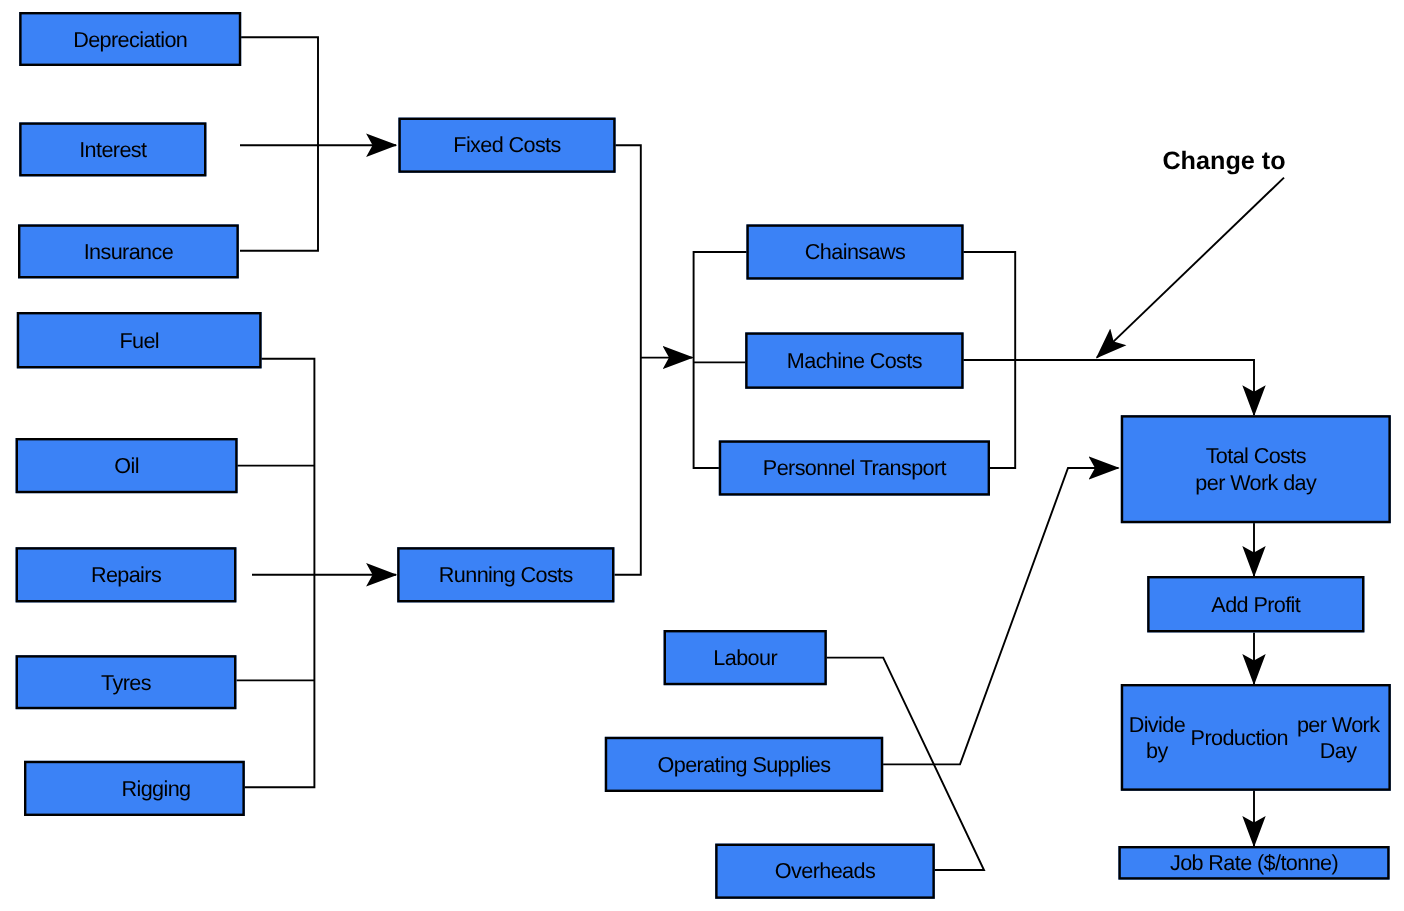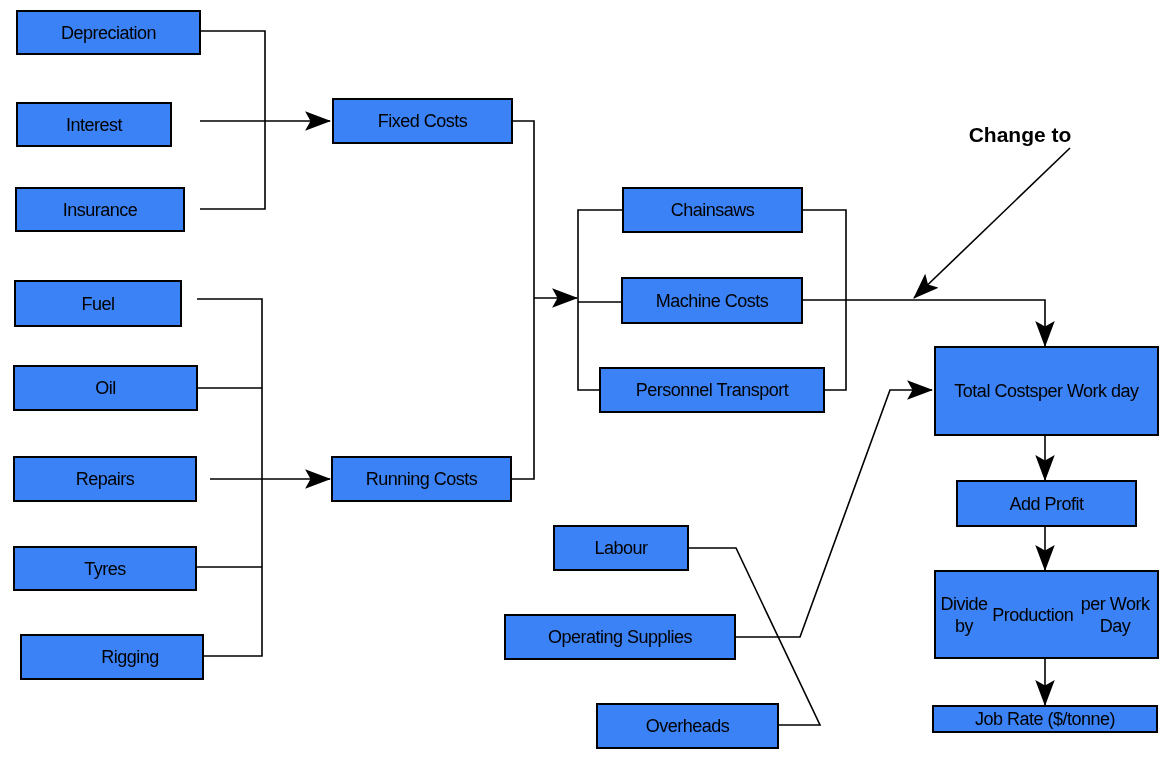"Insurance" div.box { width: 170px -> 184px }
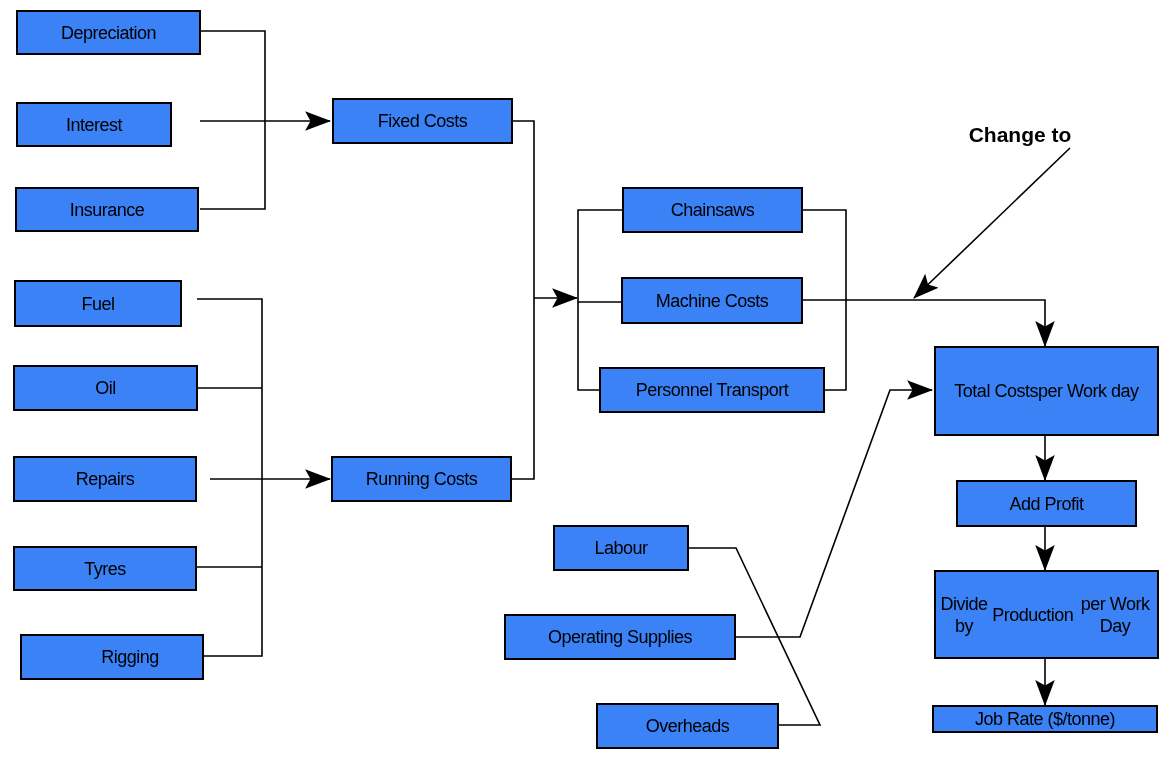"Fuel" div.box { top: 280px -> 260px; width: 168px -> 204px }
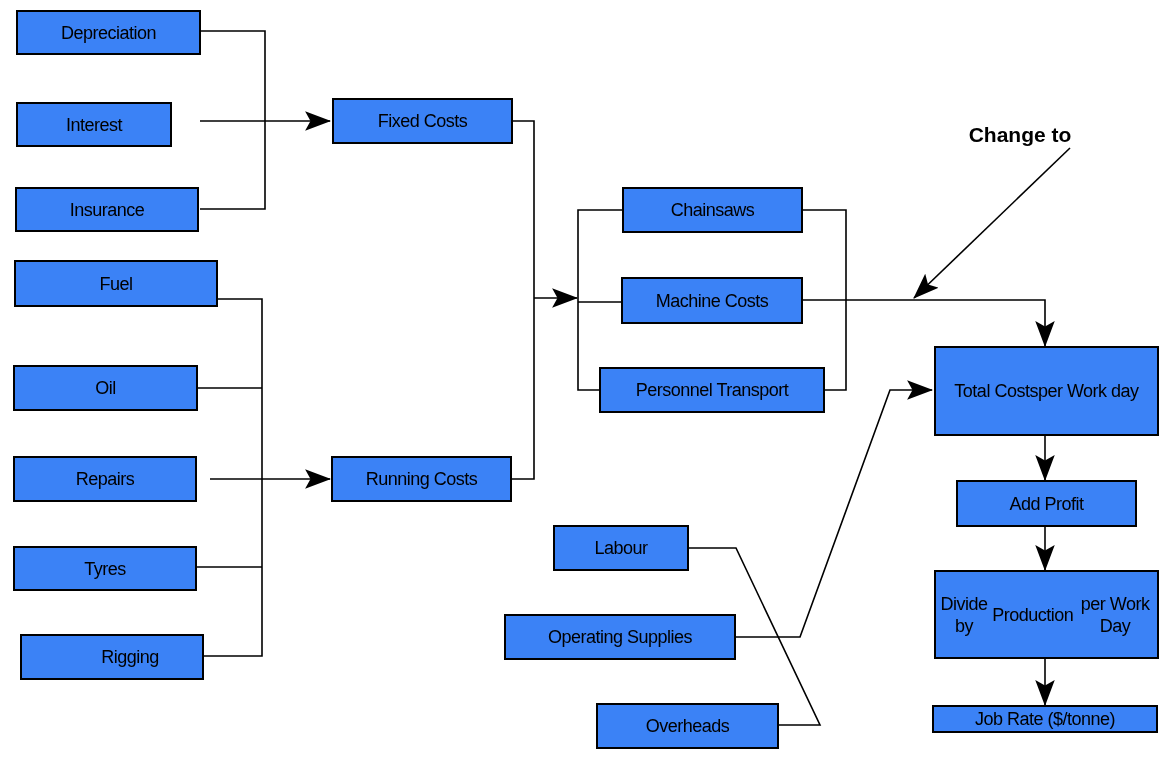"Total Costs" div.box { flex-direction: row -> column }
